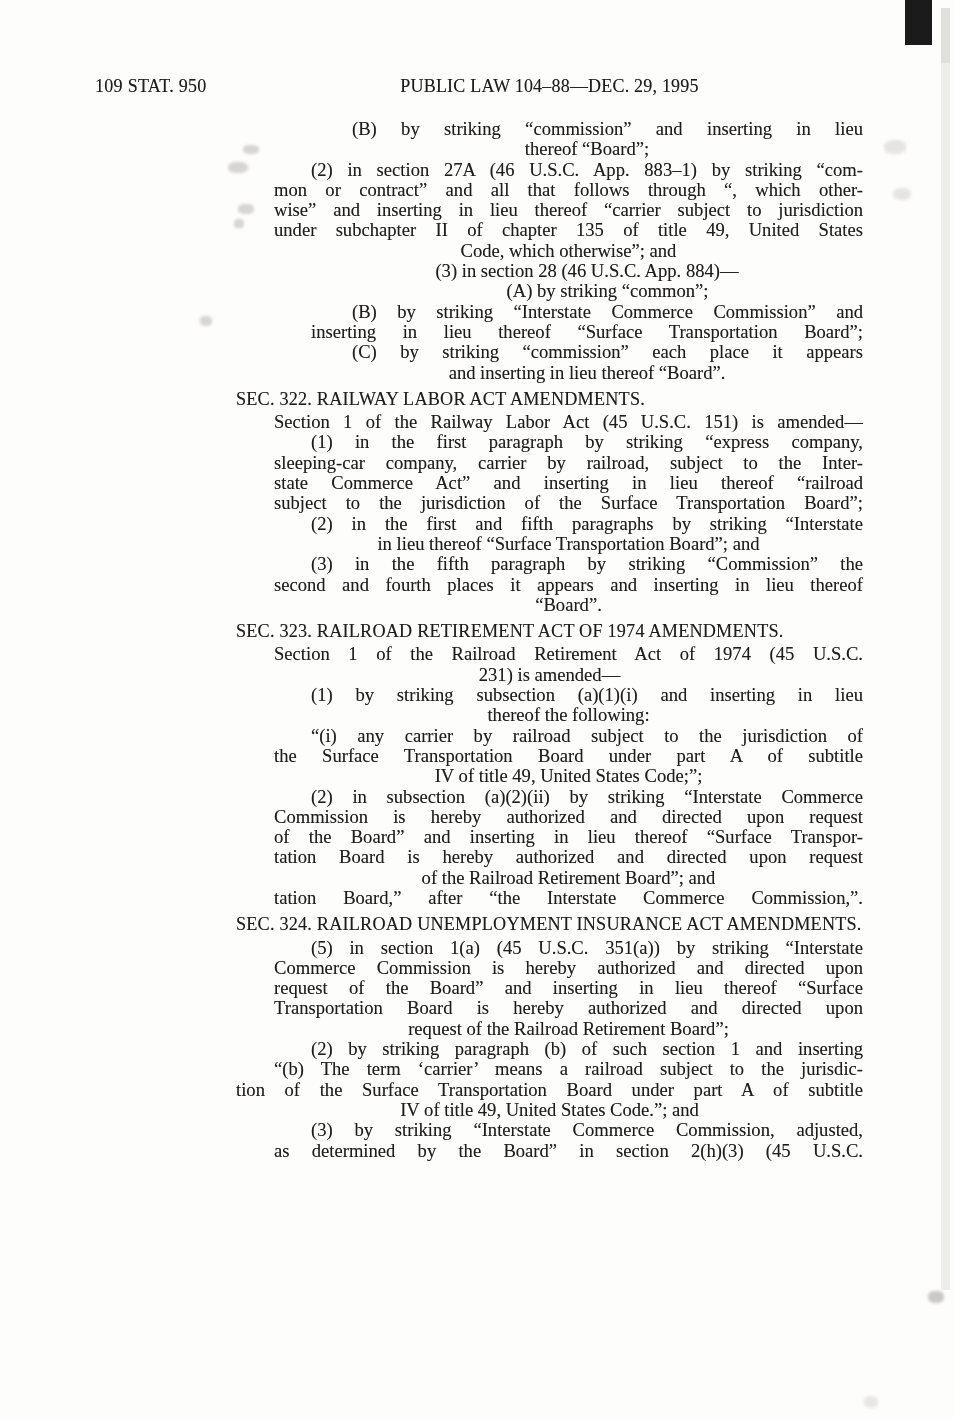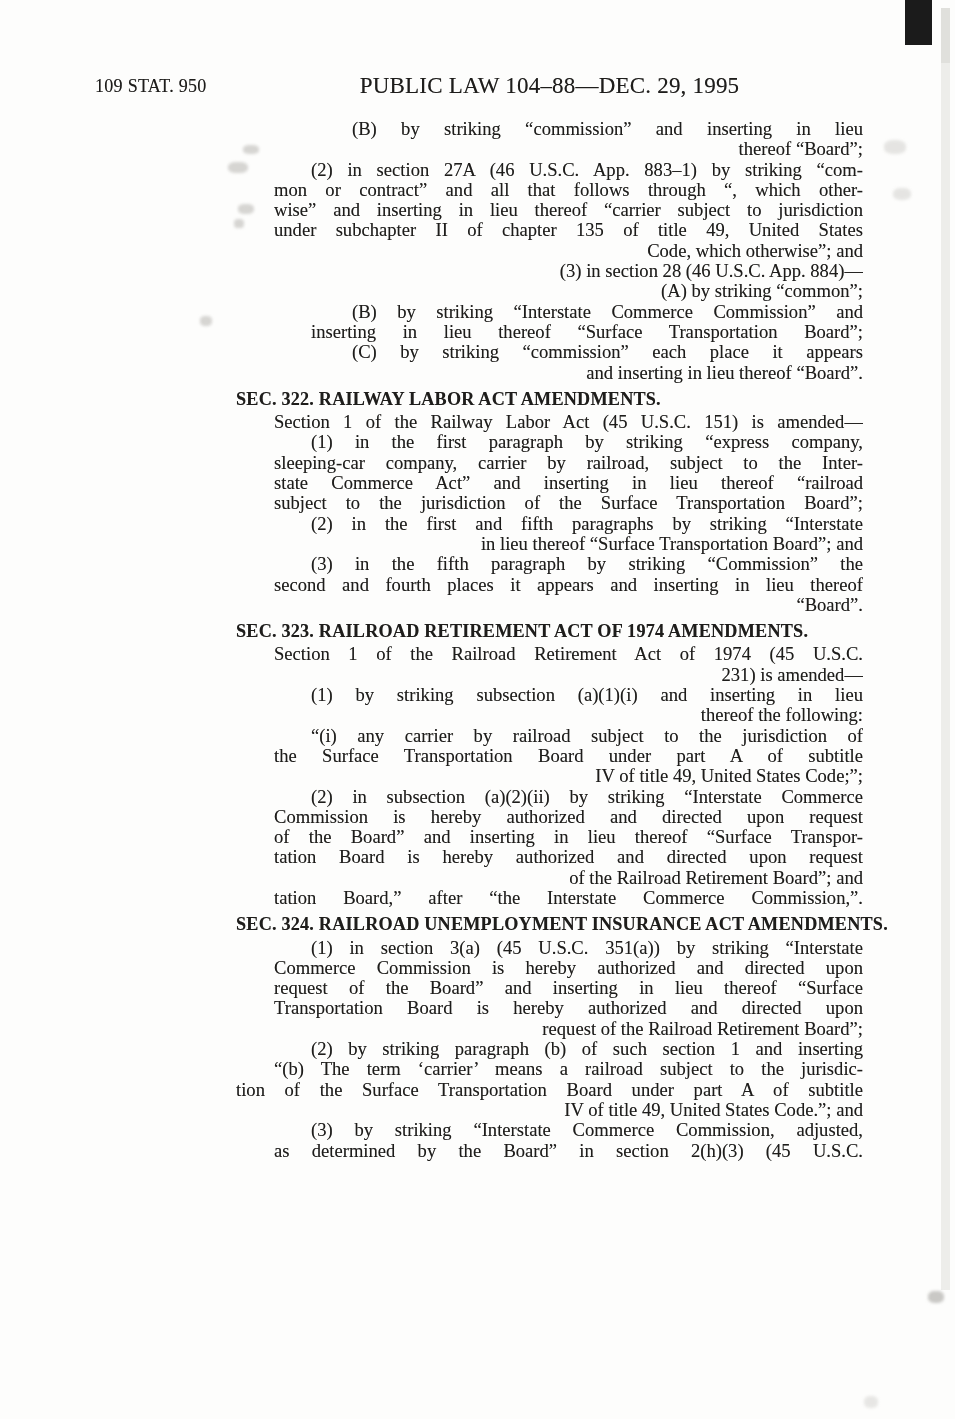"PUBLIC LAW 104–88—DEC. 29, 1995" .hdr-title { font-size: 23px -> 18px }
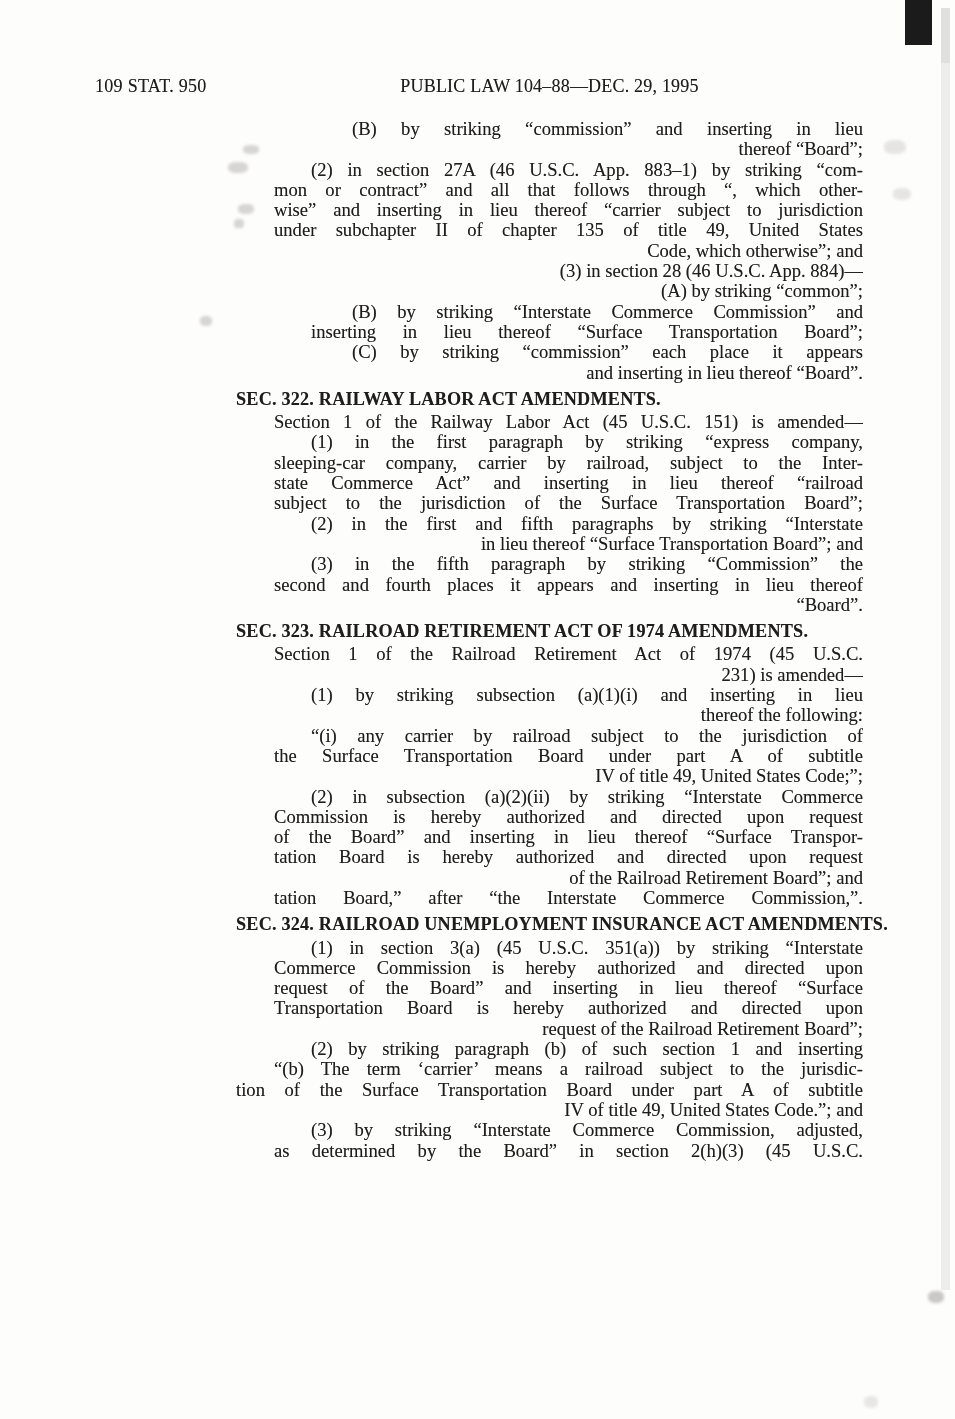"thereof “Board”;" .line { text-align: right -> center }
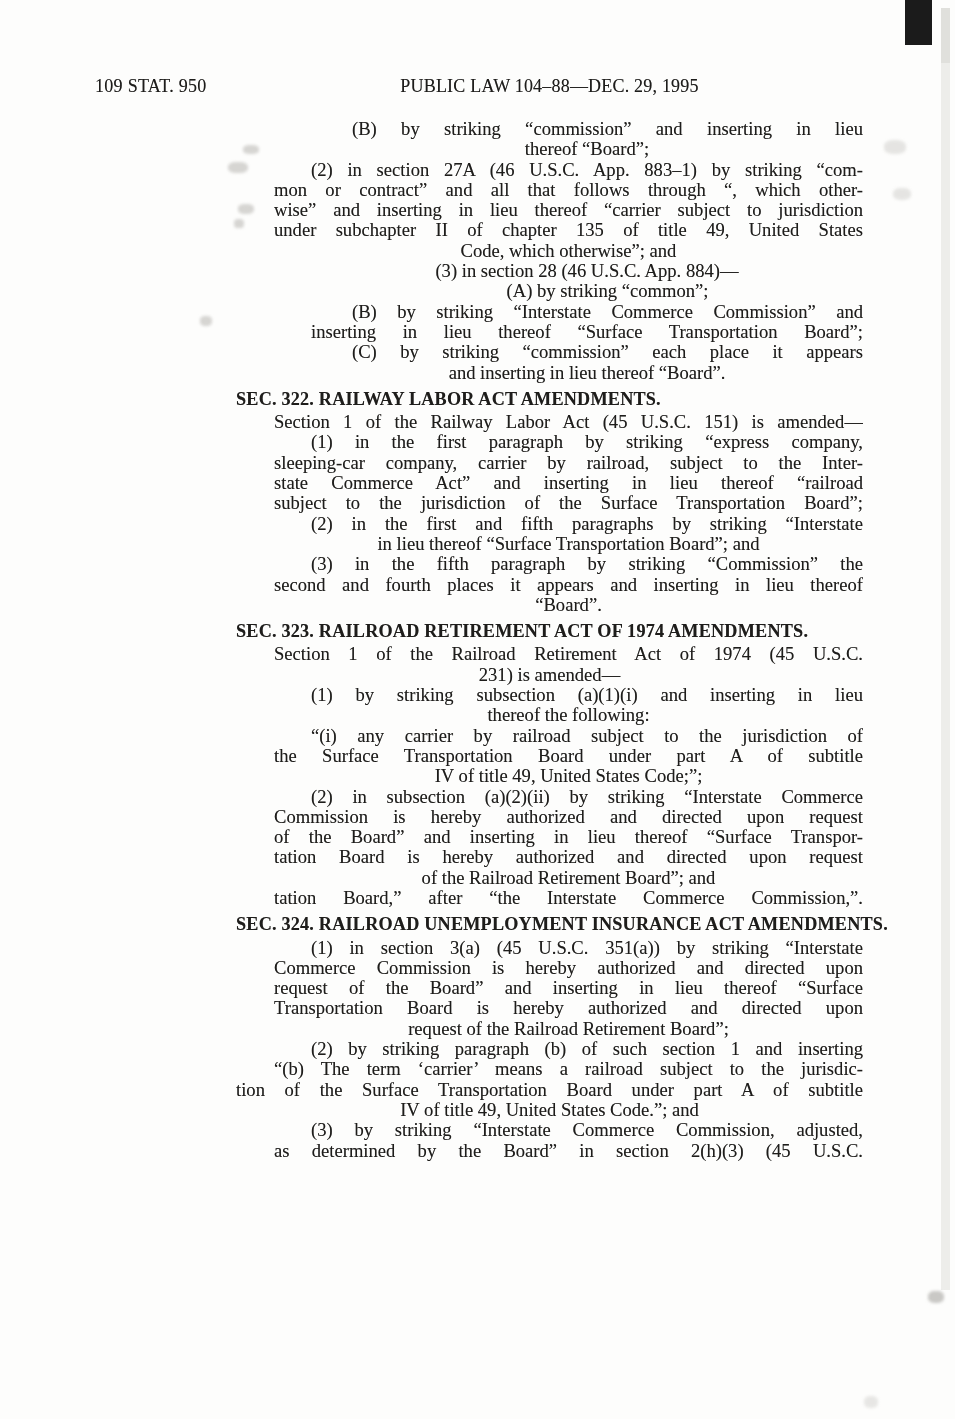"SEC. 322. RAILWAY LABOR ACT" .sec-heading { font-weight: bold -> normal }
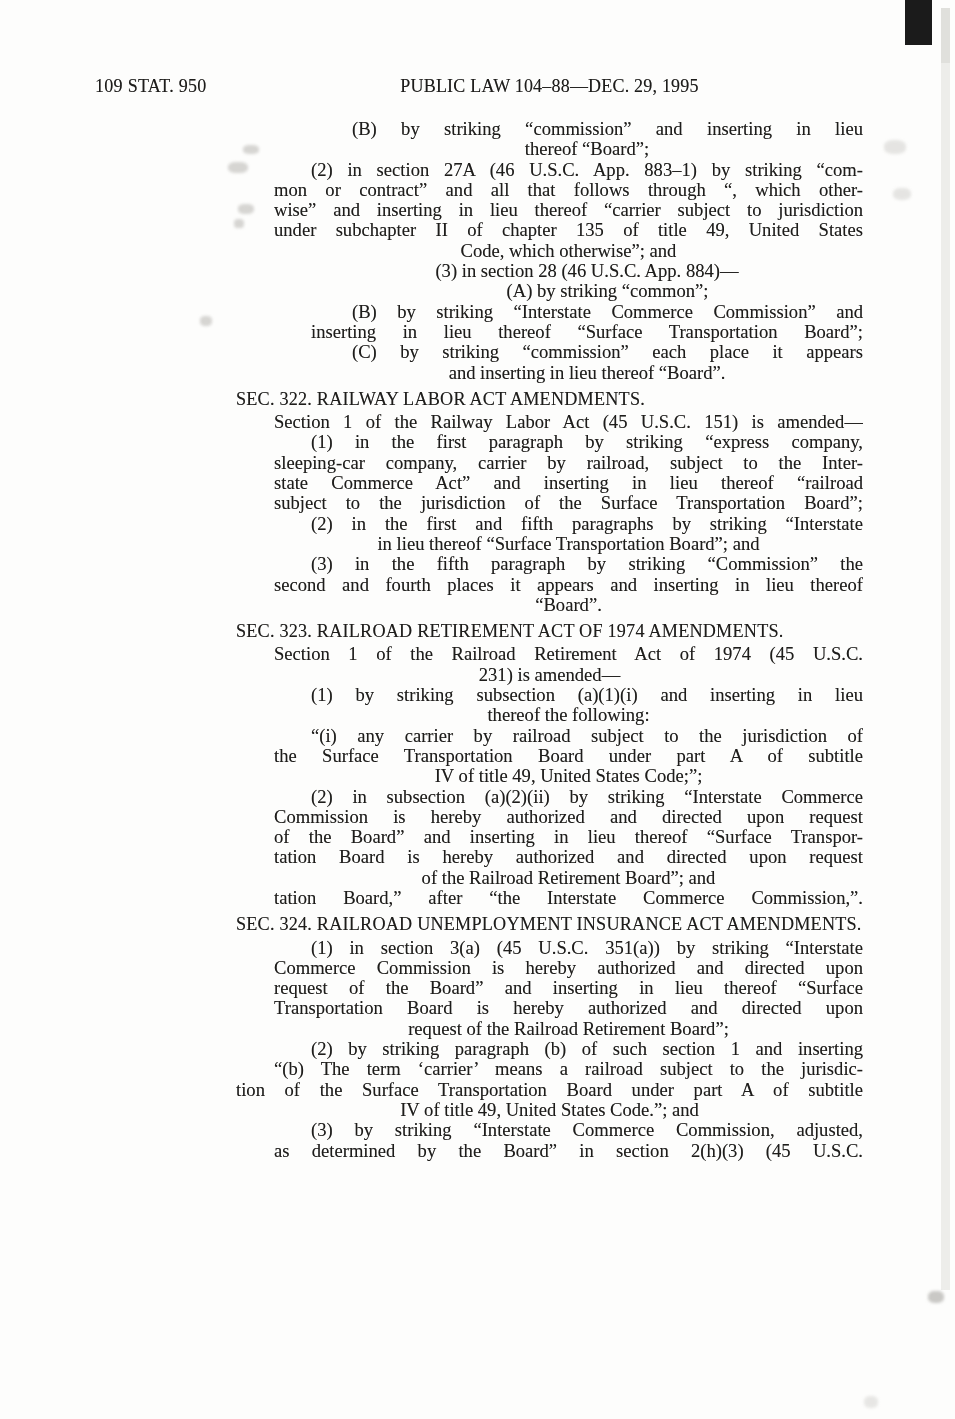"(1) in section 3(a) (45" div.line { text: 1) in section 3 -> 5) in section 1 }
